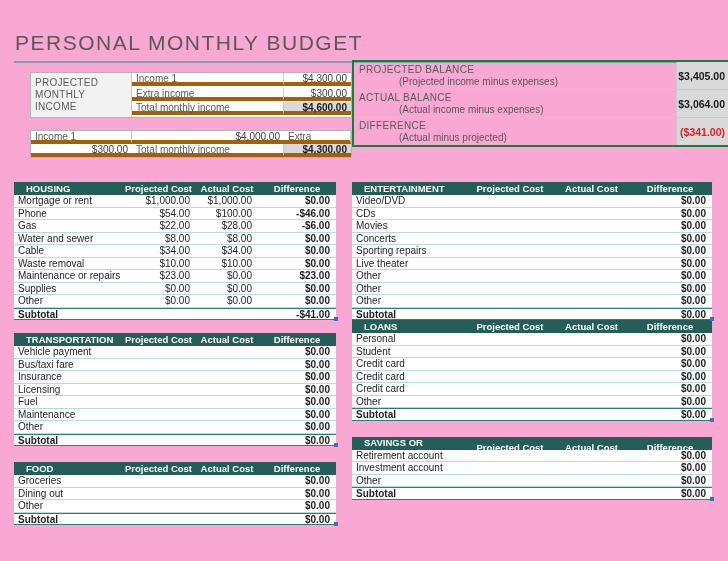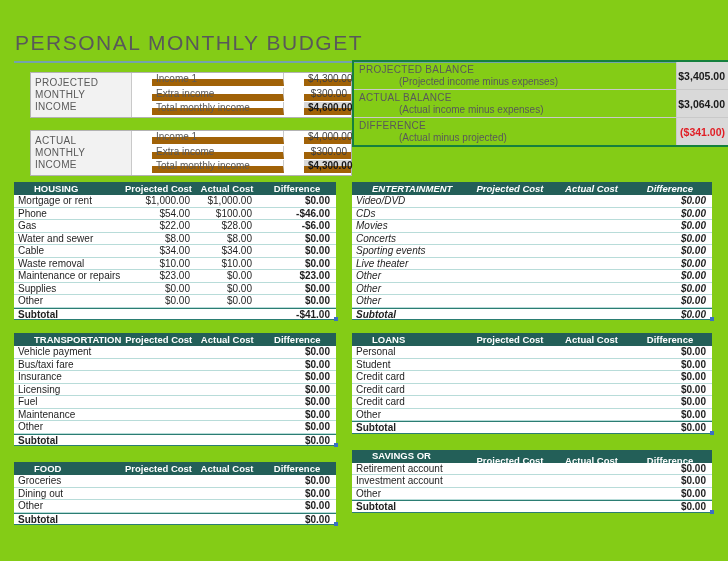"PERSONAL MONTHLY BUDGET" .page { background: #84cc16 -> #f9a8d4 }
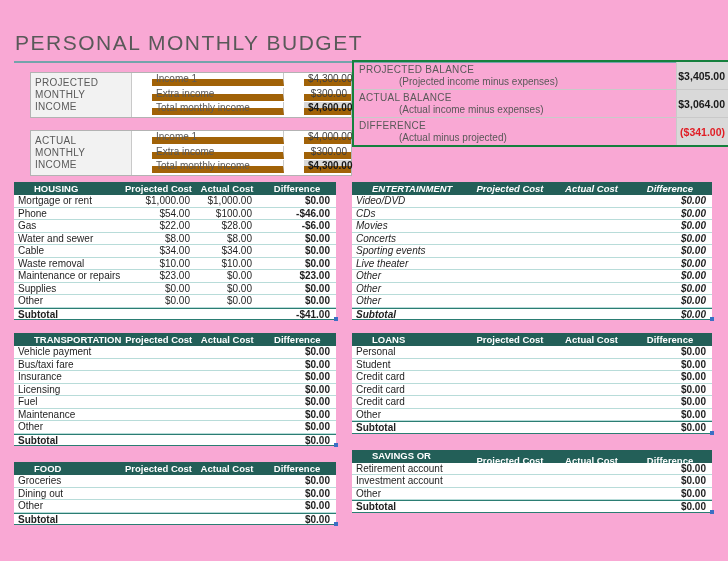"Income 1" .inc-name, .inc-val { border-bottom: 7px solid #a16207 -> 4px solid #a16207; margin-left: 20px -> none }
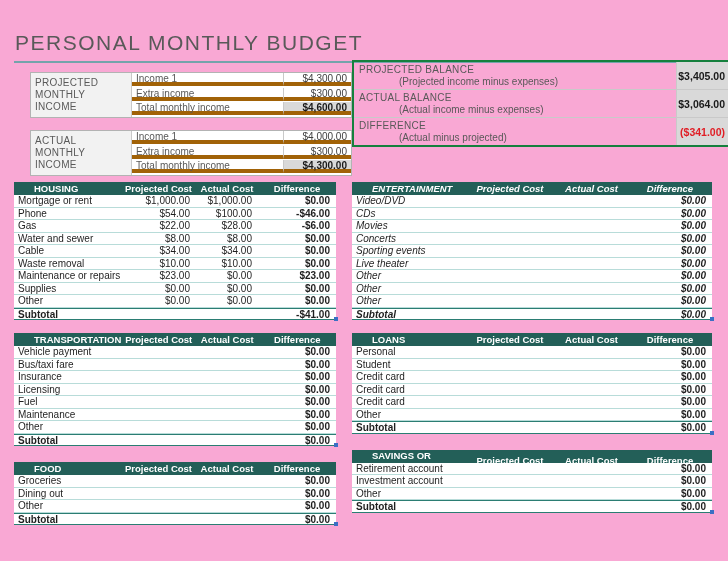"ACTUAL MONTHLY INCOME" div.inc-label { html: <div>ACTUAL MONTHLY INCOME</div> -> none }
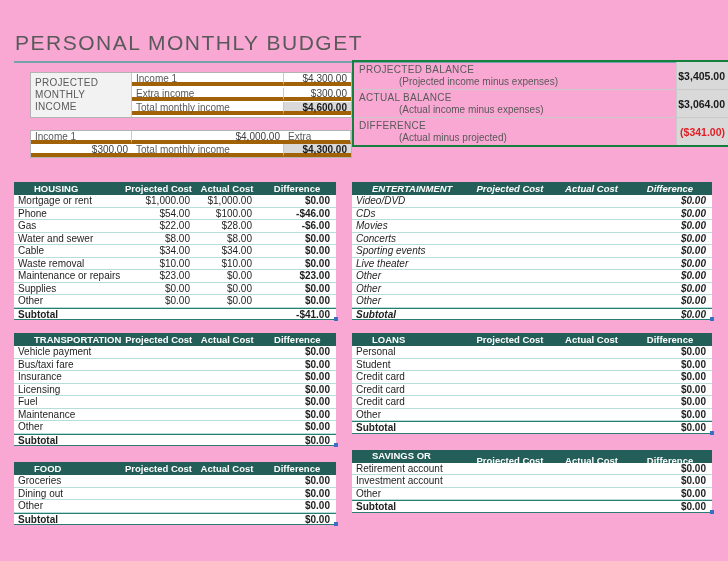"HOUSING" .sec-head .h-name { padding-left: 20px -> 12px }
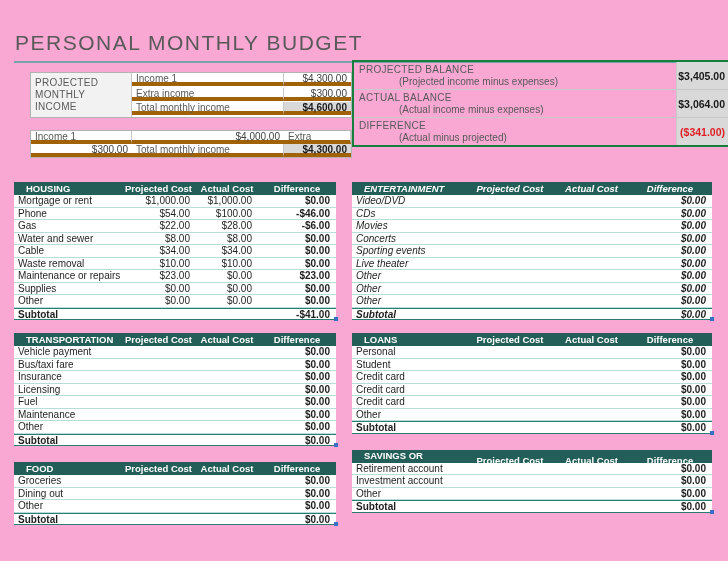"ENTERTAINMENT" div.sec { font-style: italic -> none; margin-bottom: 13px -> none }
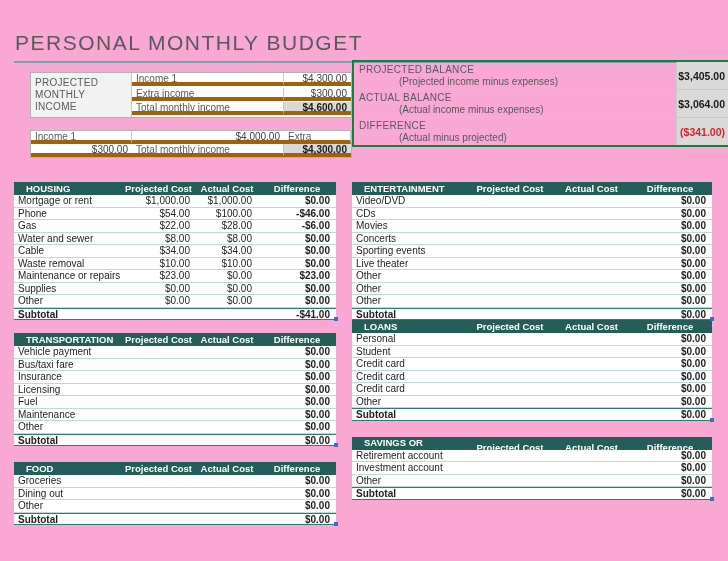"Sporting events" div.c-name { text: events -> repairs }
